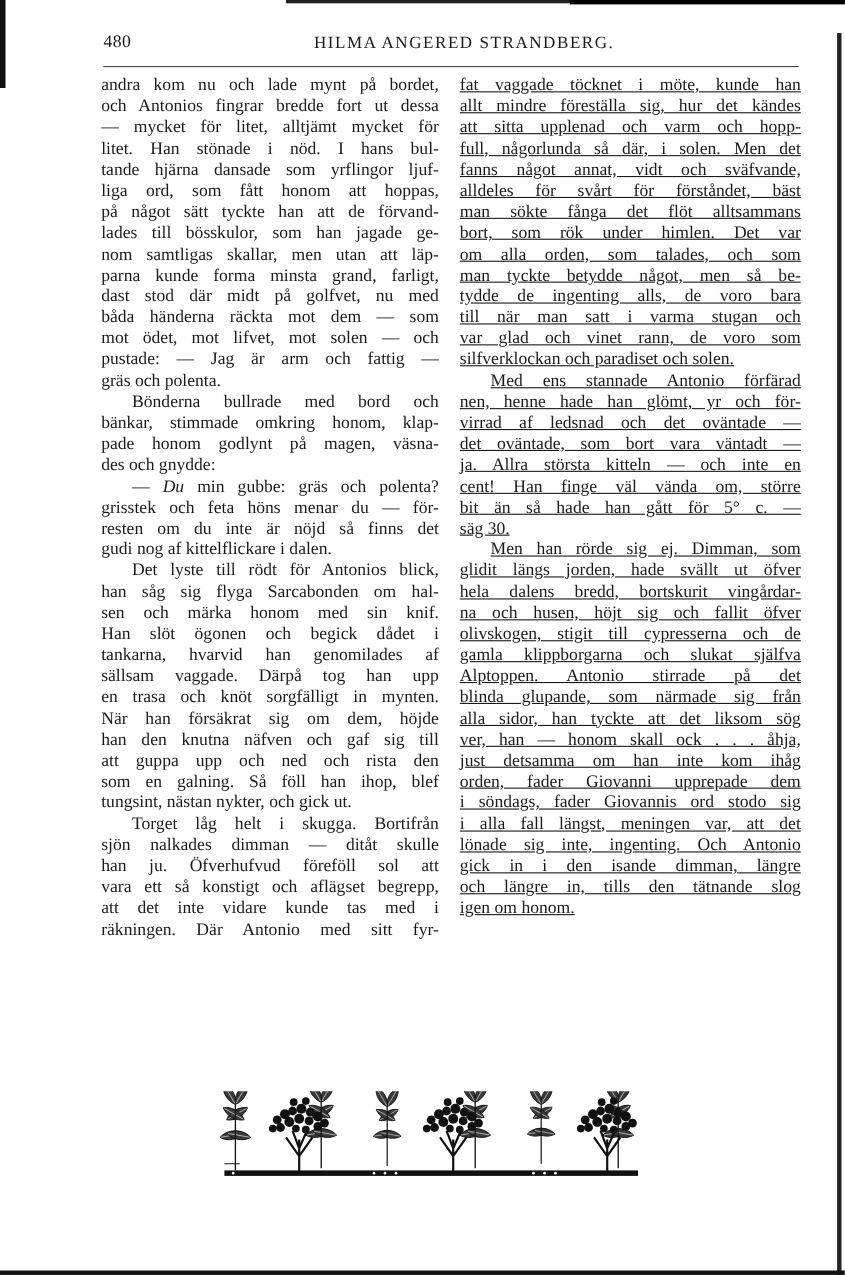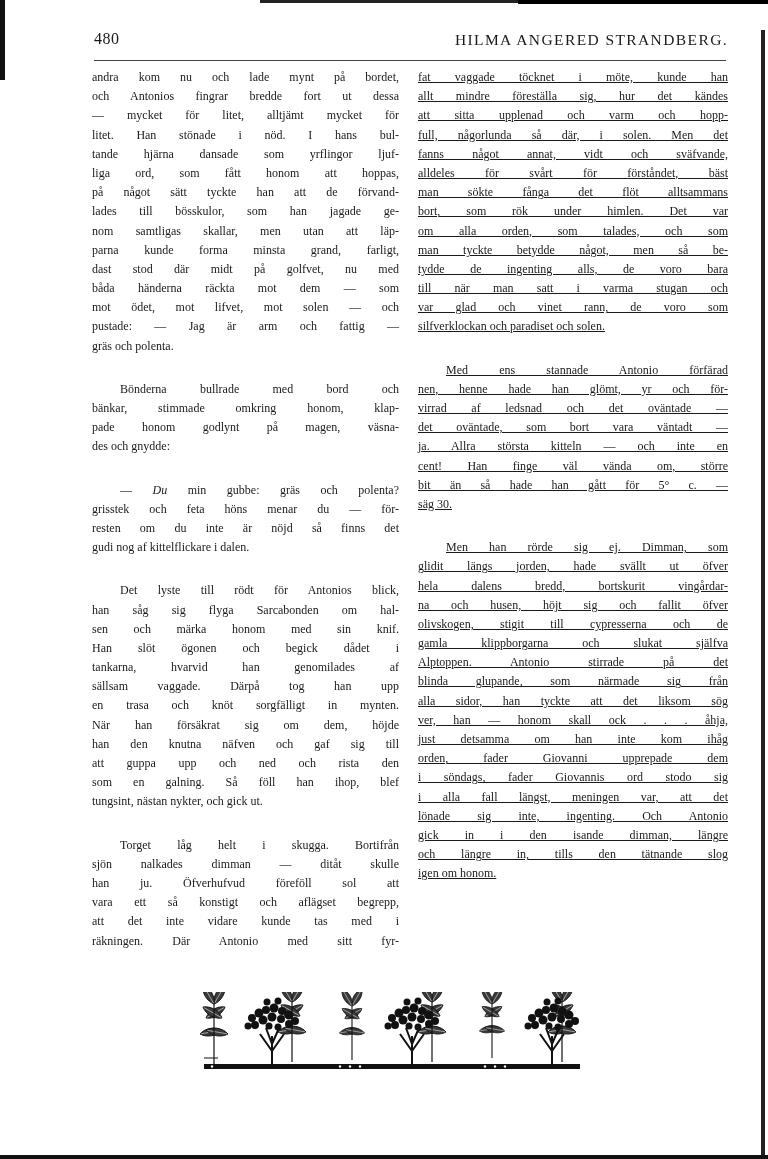"HILMA ANGERED STRANDBERG." .running-title { left: 2px -> 12px; text-align: right -> center }
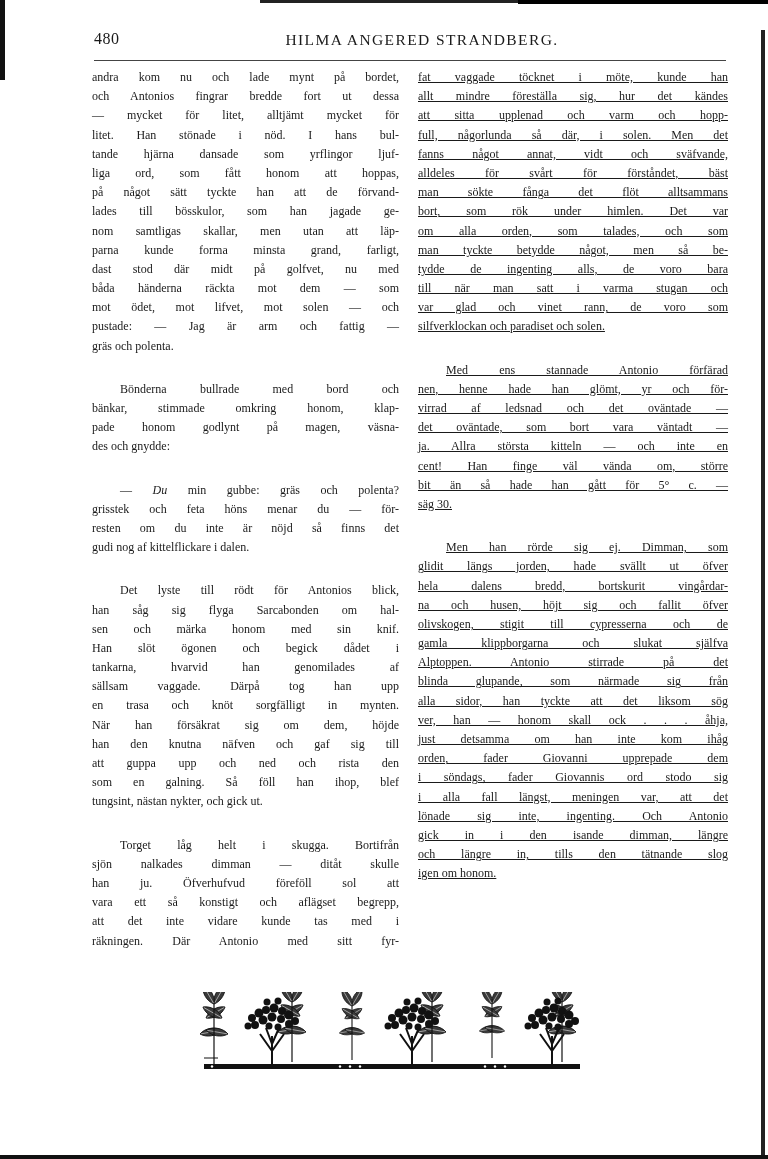"andra kom nu och lade" .column { font-size: 12px -> 16px }
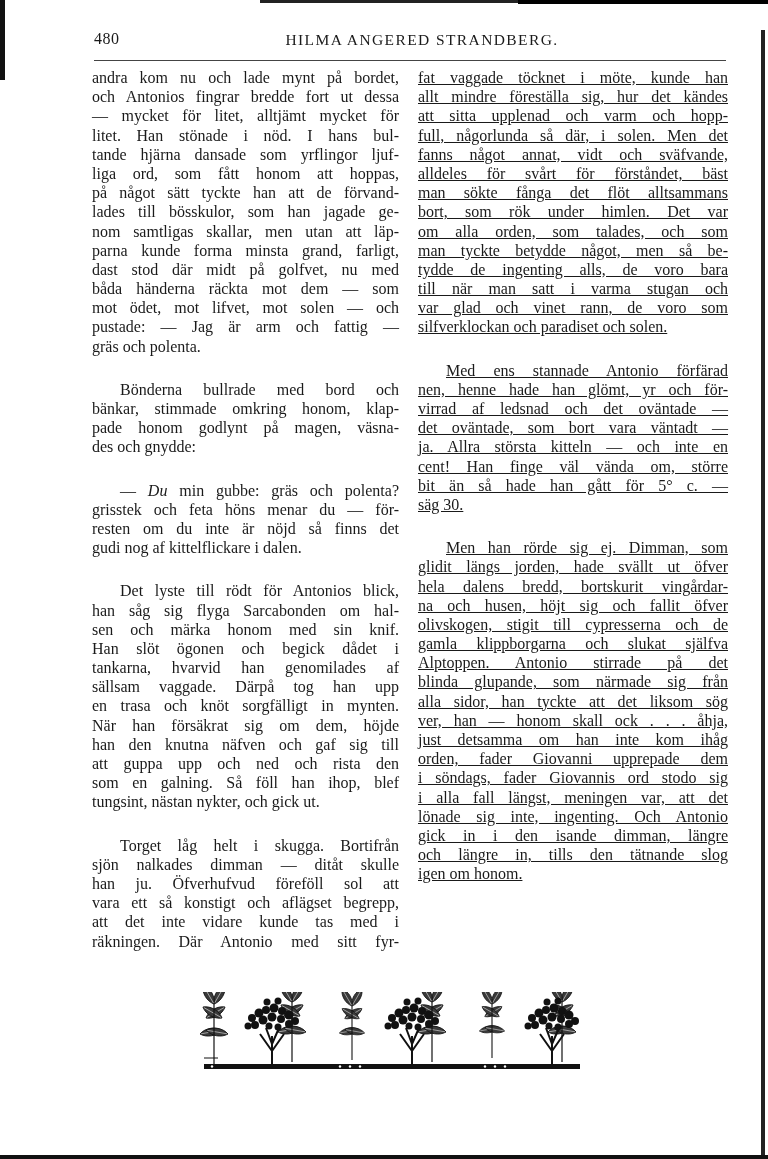"Med ens stannade Antonio förfärad" .line.indent { margin-top: 24px -> none }
